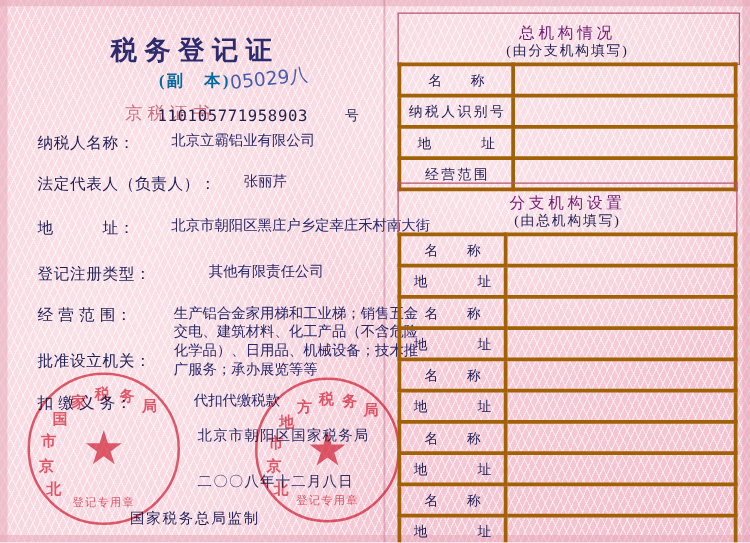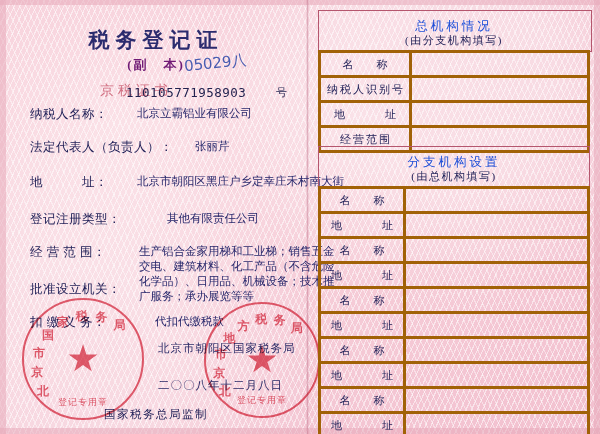"总机构情况" .rp-title { color: #1d4ed8 -> #701a75 }
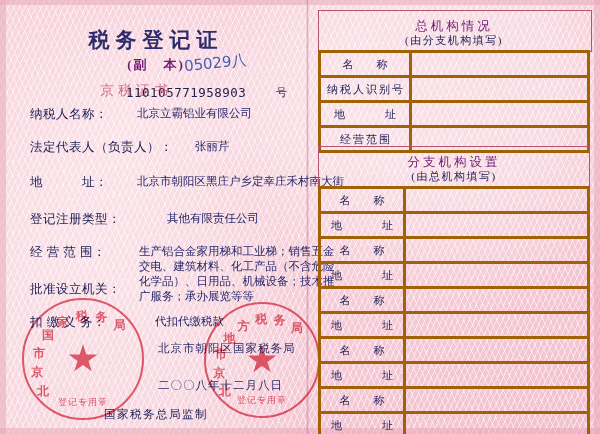"(副 本)" .doc-subtitle { color: #701a75 -> #0369a1 }
